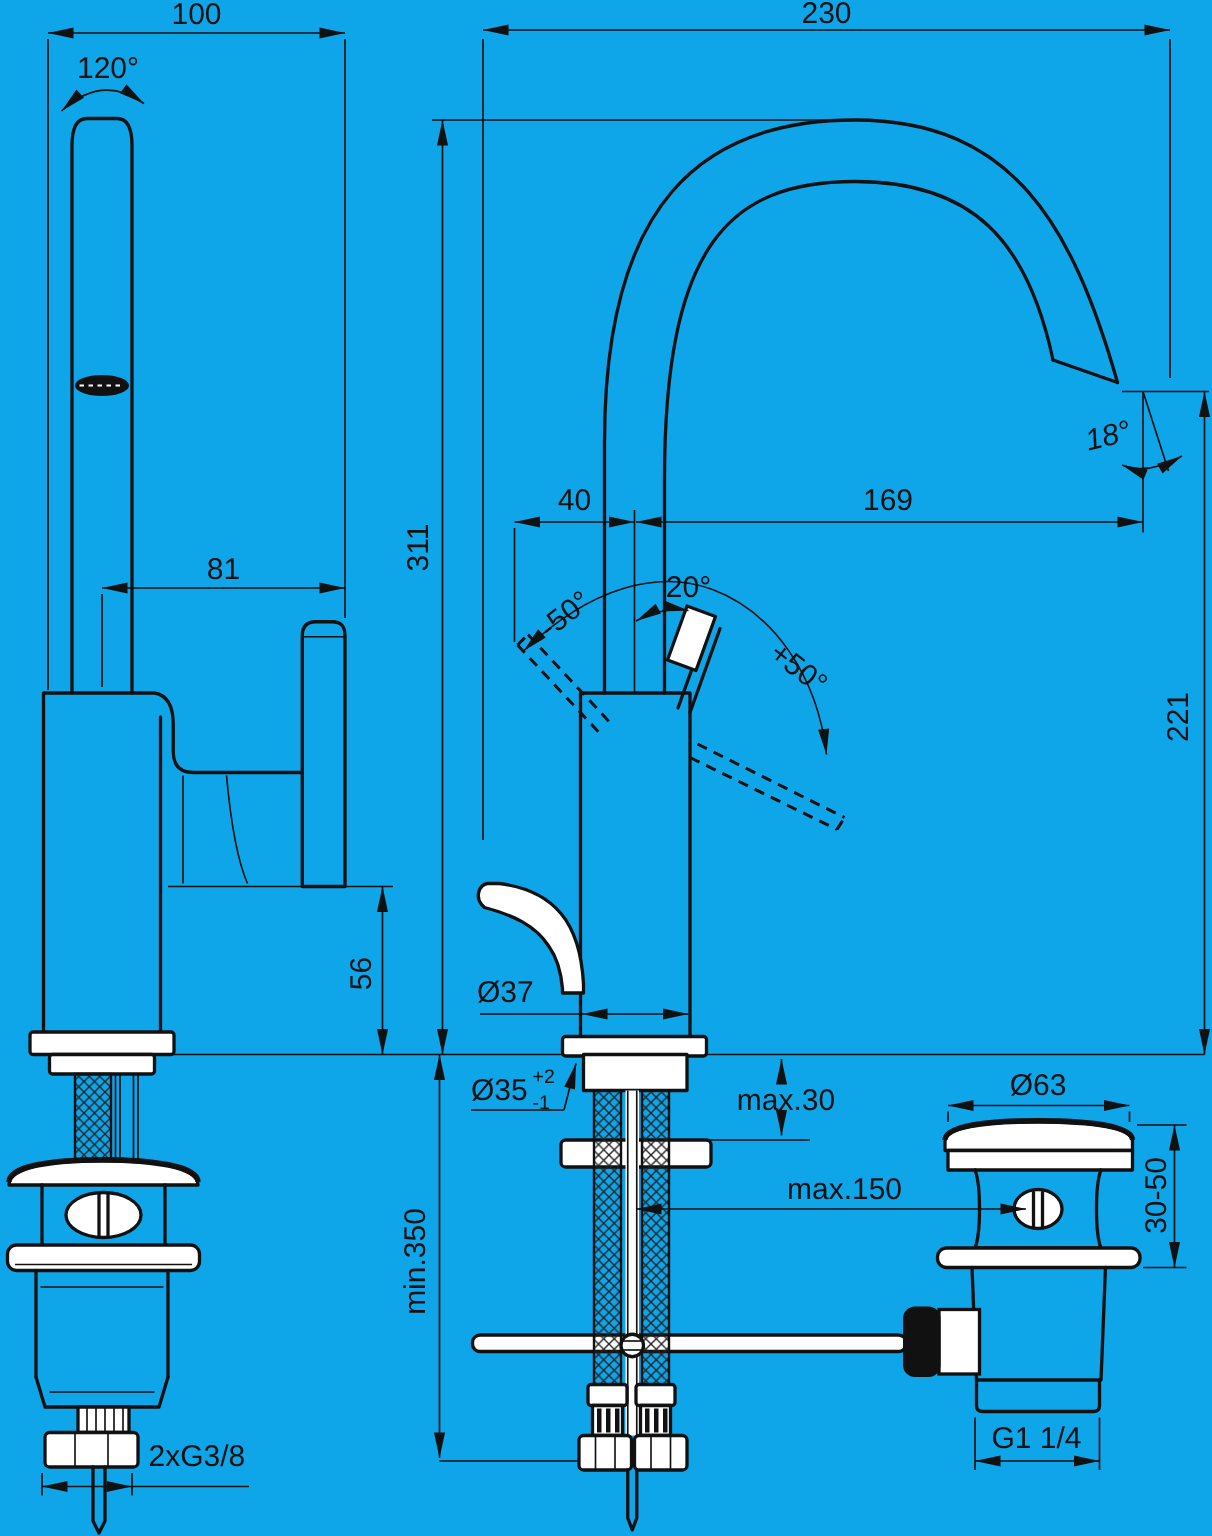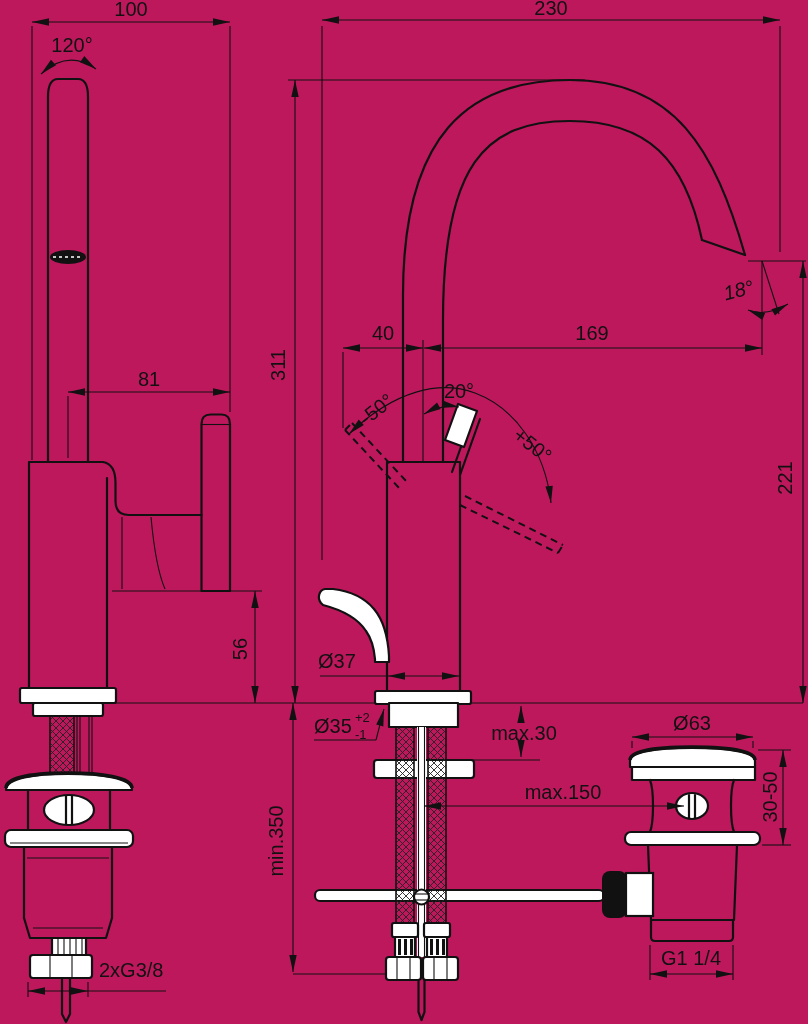"100" .page { background: #be185d -> #0ea5e9 }
